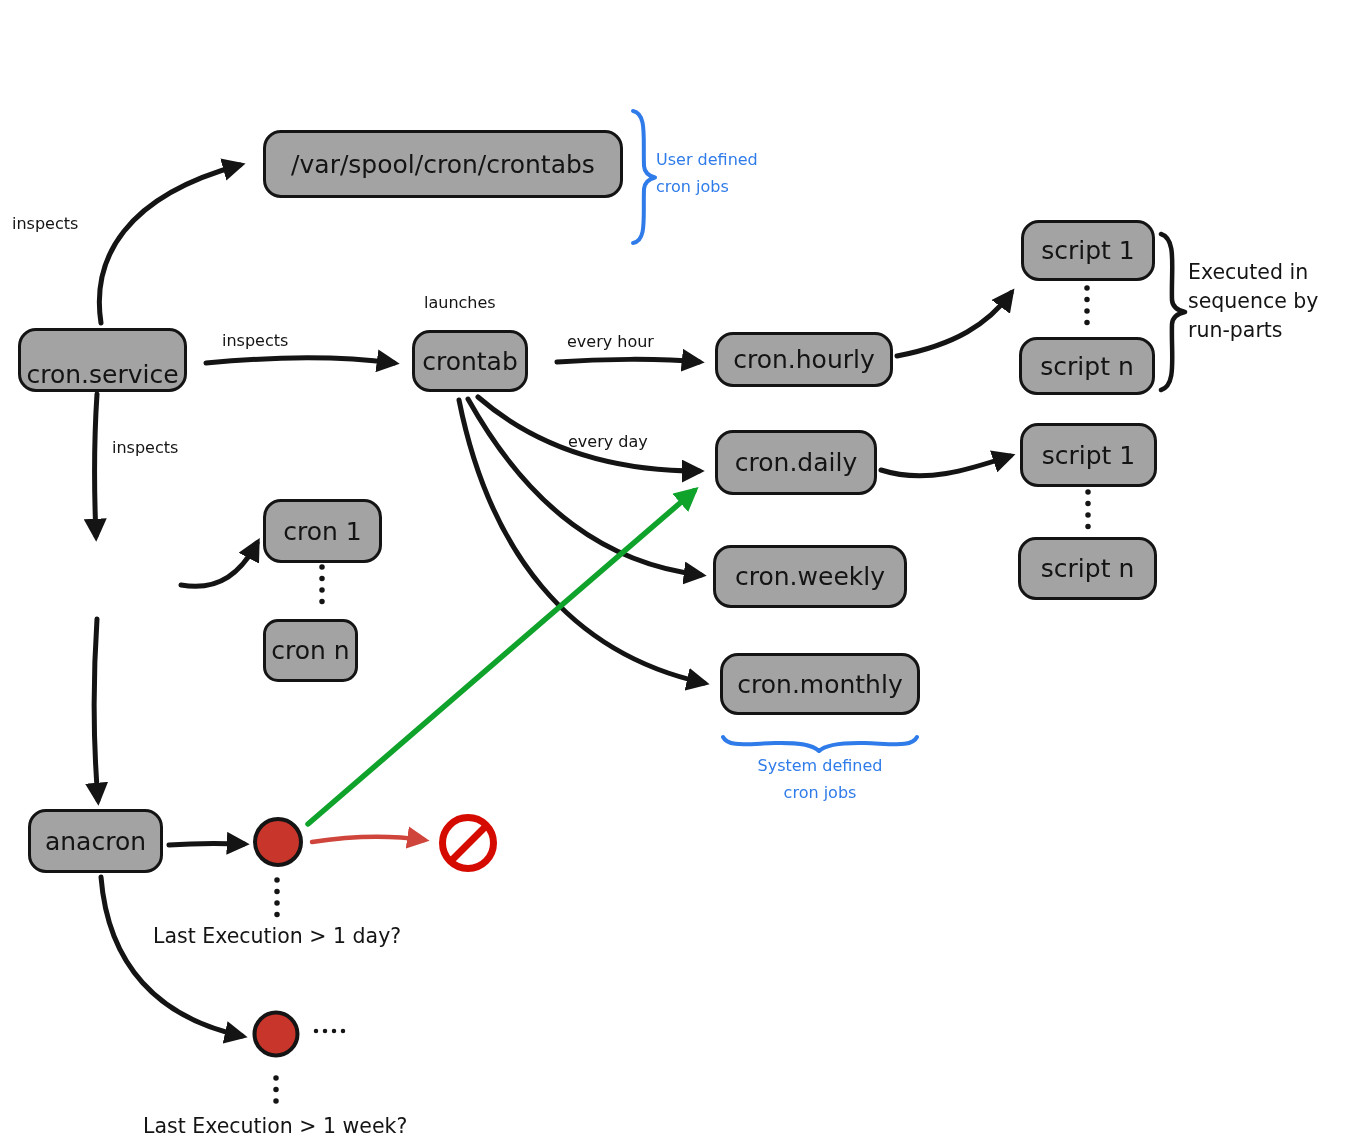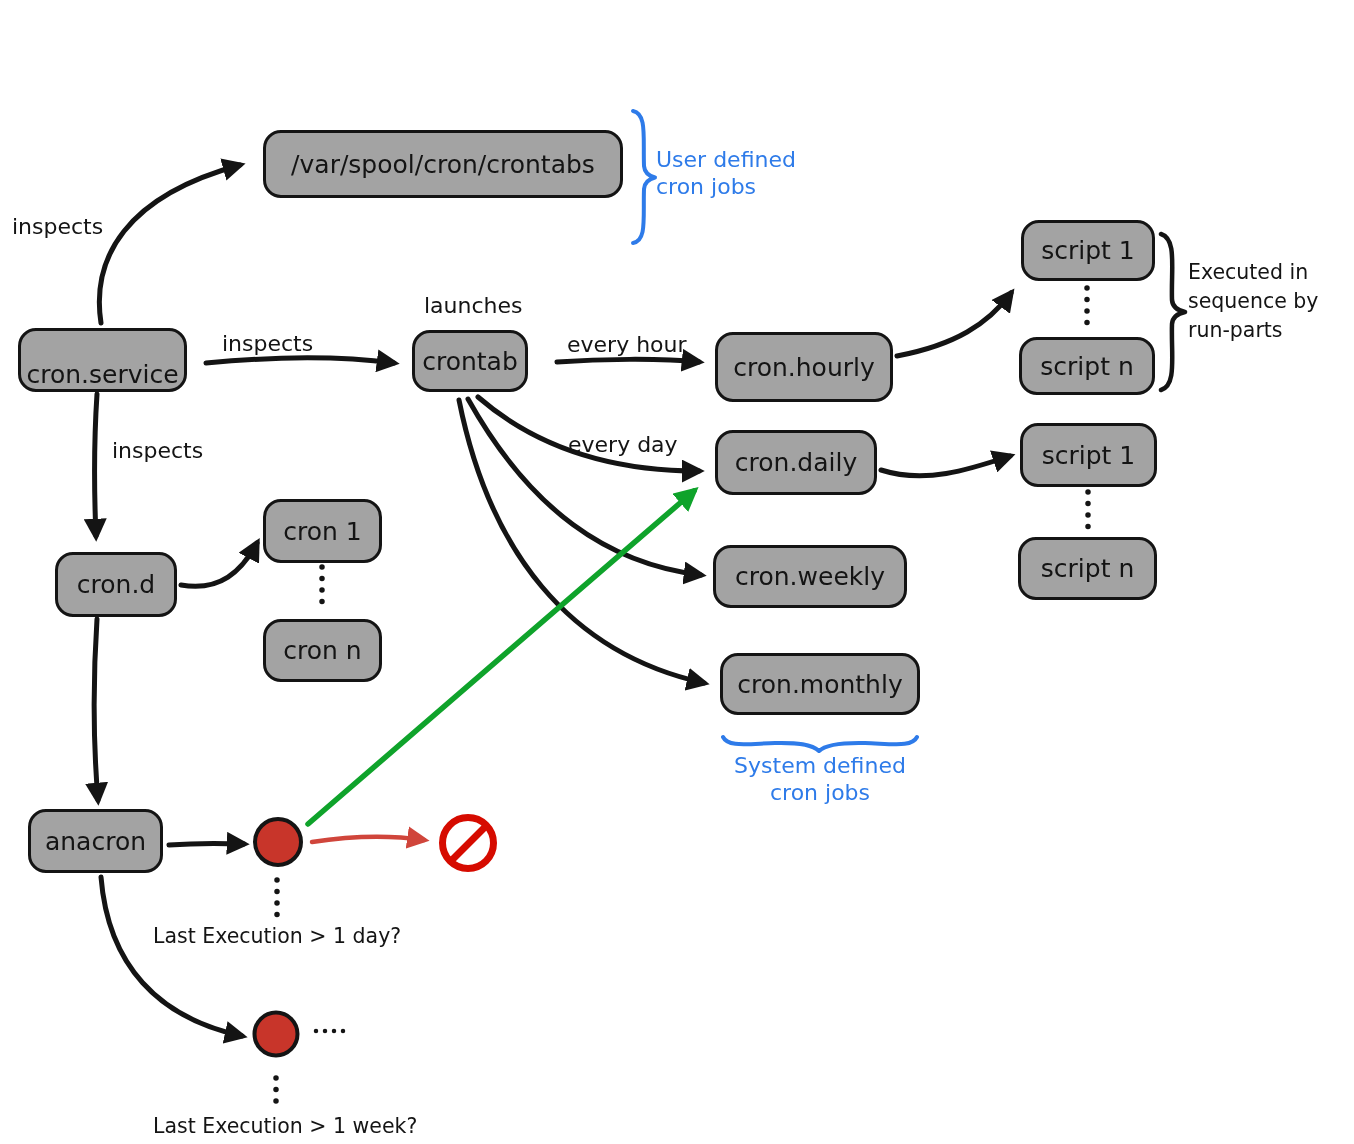"User defined" .lbl { font-size: 22px -> 16px }
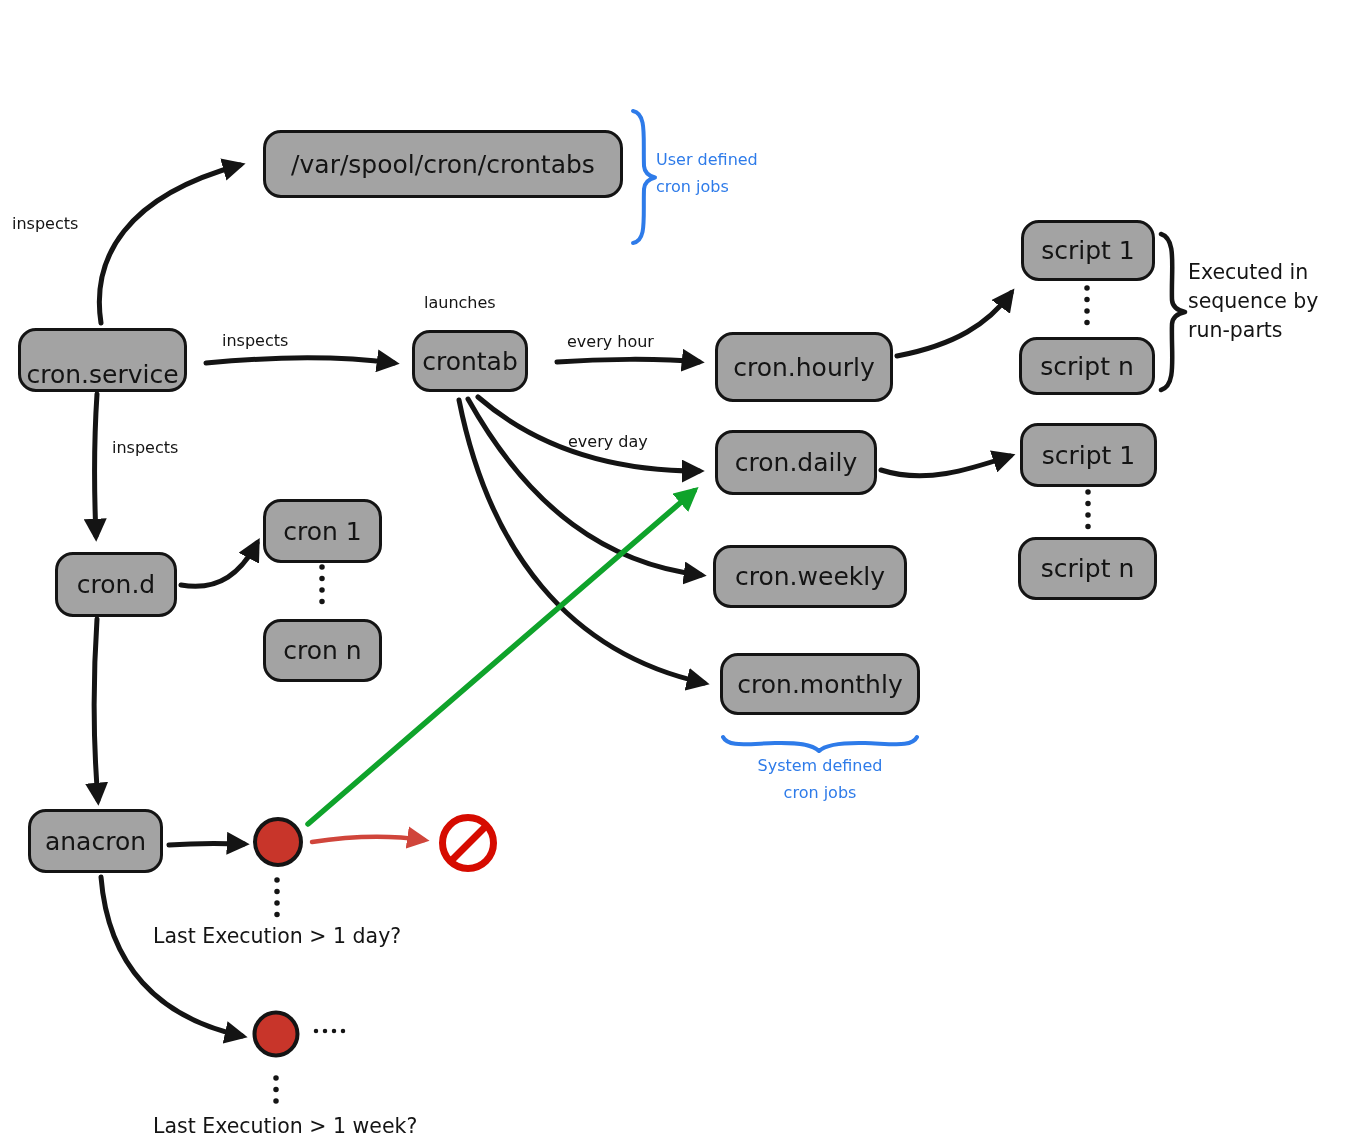"cron.hourly" div.node { height: 70px -> 55px }
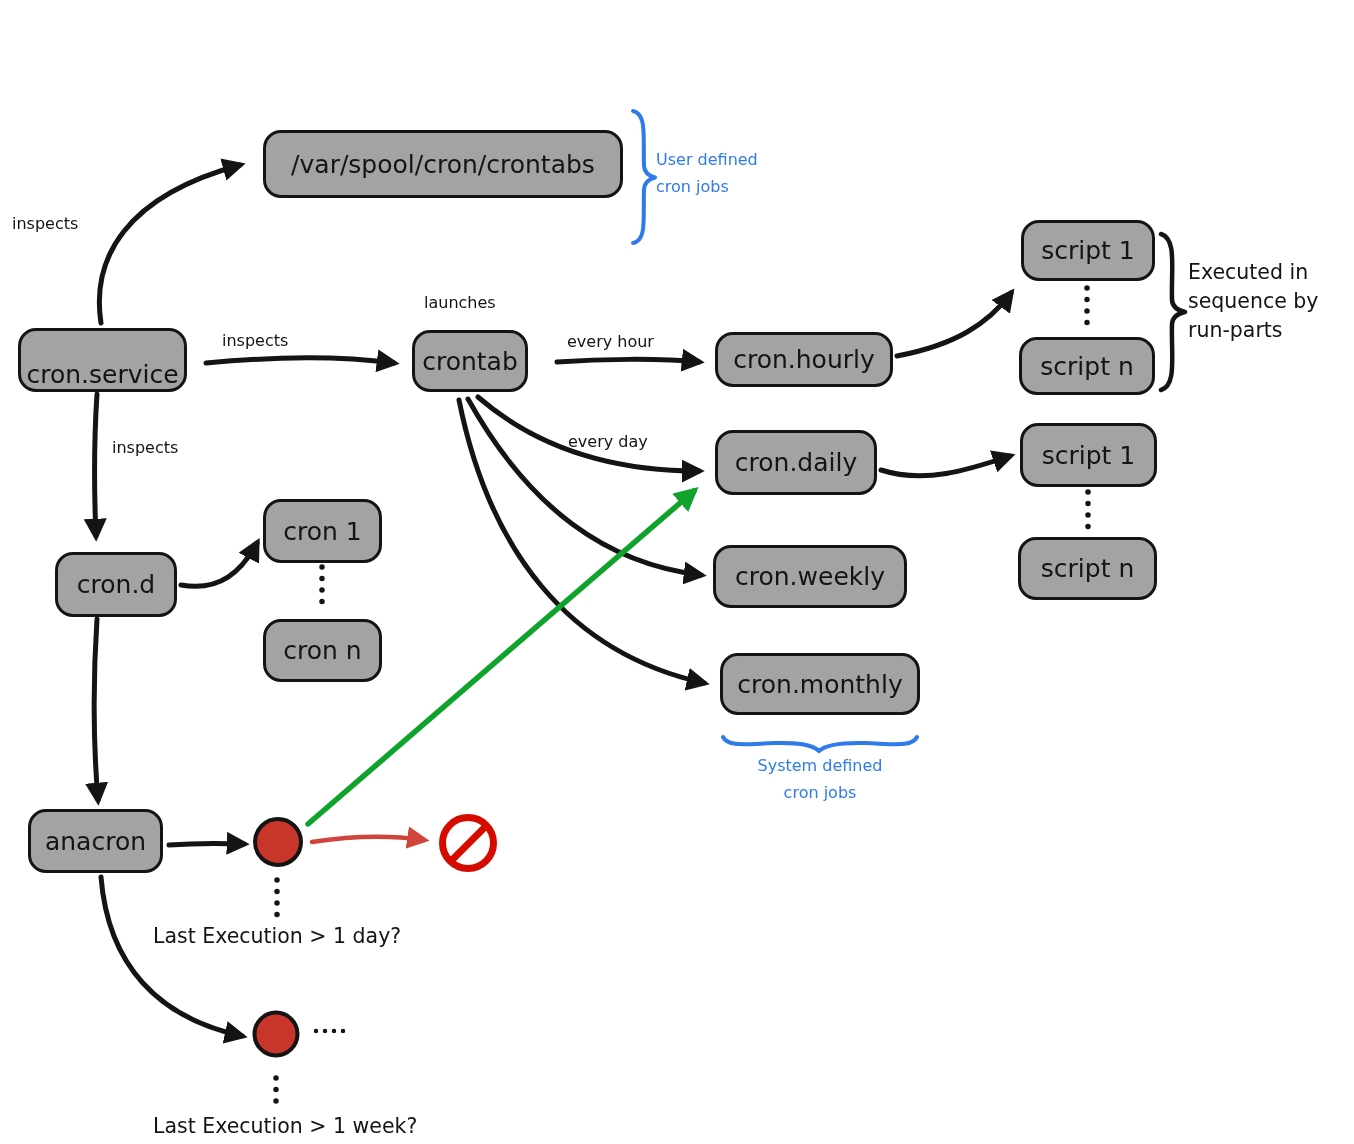"cron.d" div.node { html: <div> <span>cron.d</span> </div> -> none }
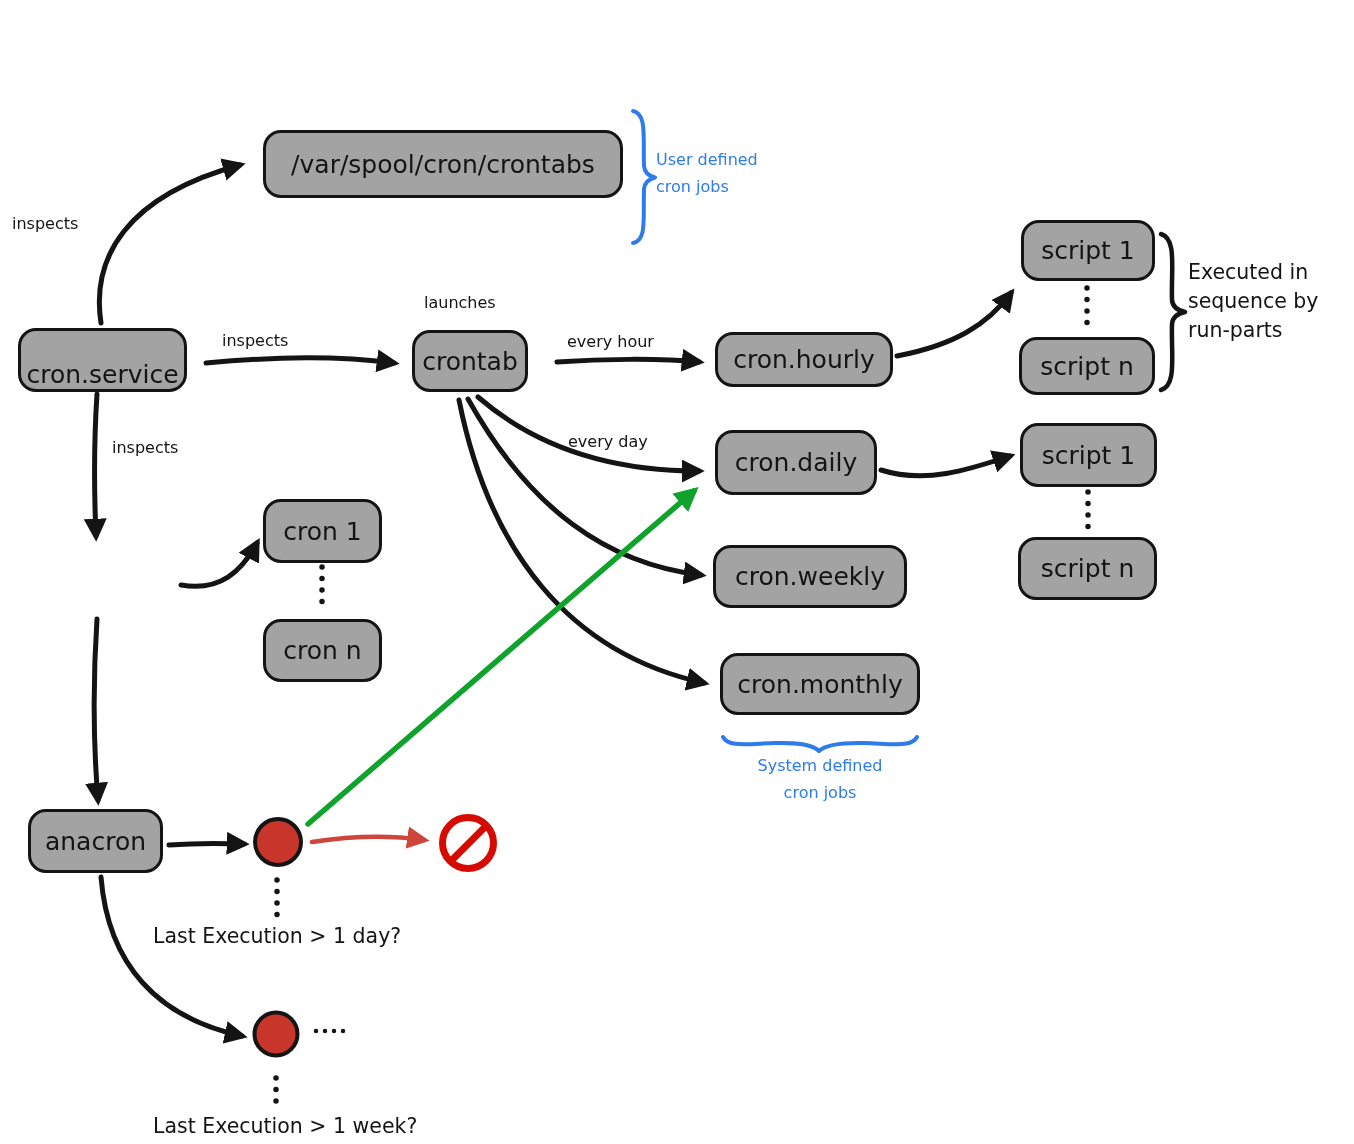"cron n" div.node { border-radius: none -> 15px; width: 119px -> 95px }
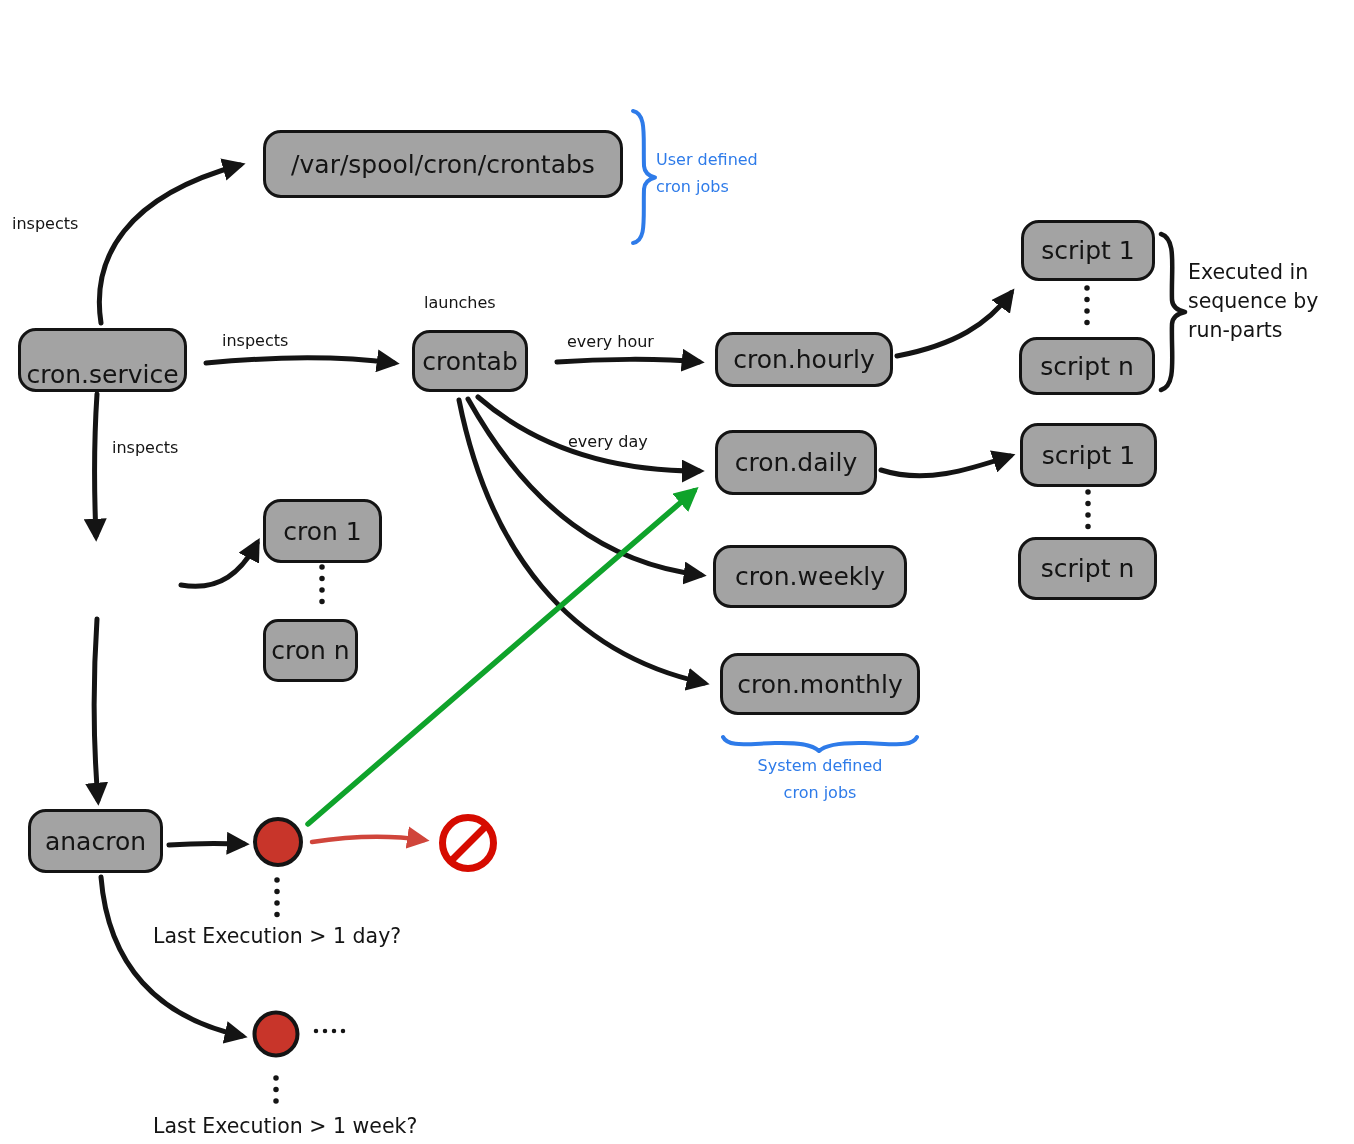"Last Execution > 1 week?" div.lbl { left: 153px -> 143px }
